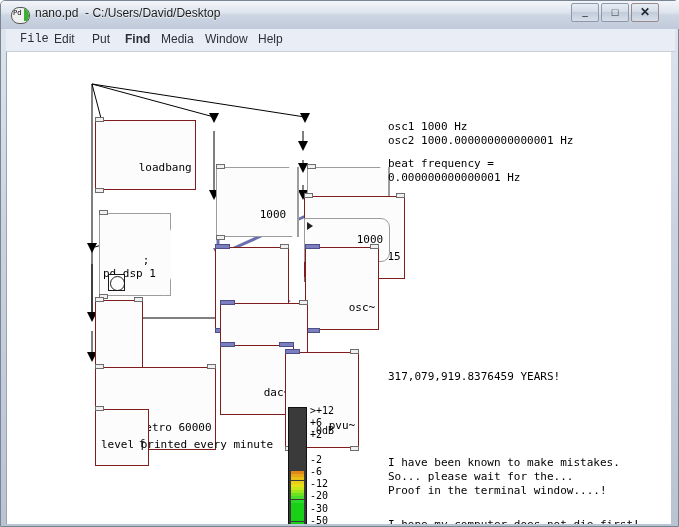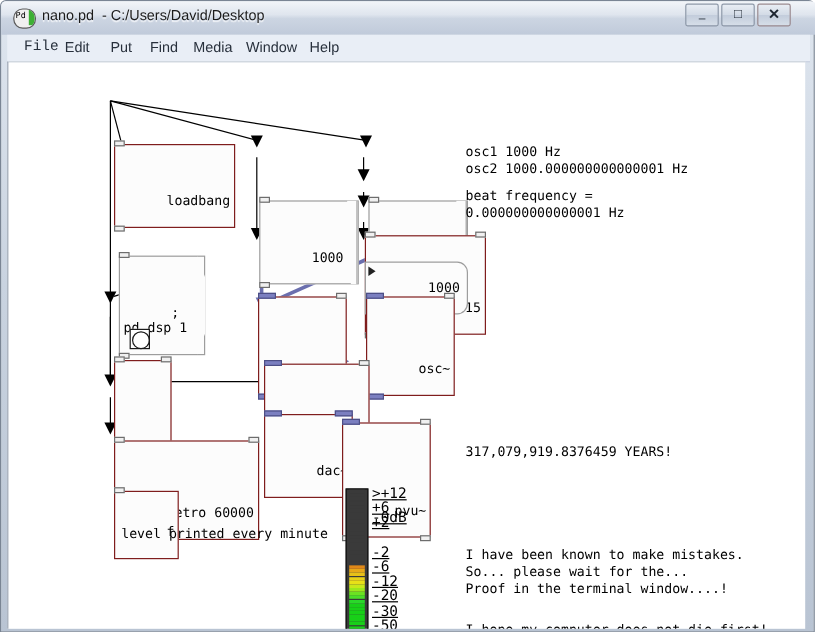"Find" div.menu-item { font-weight: none -> bold }
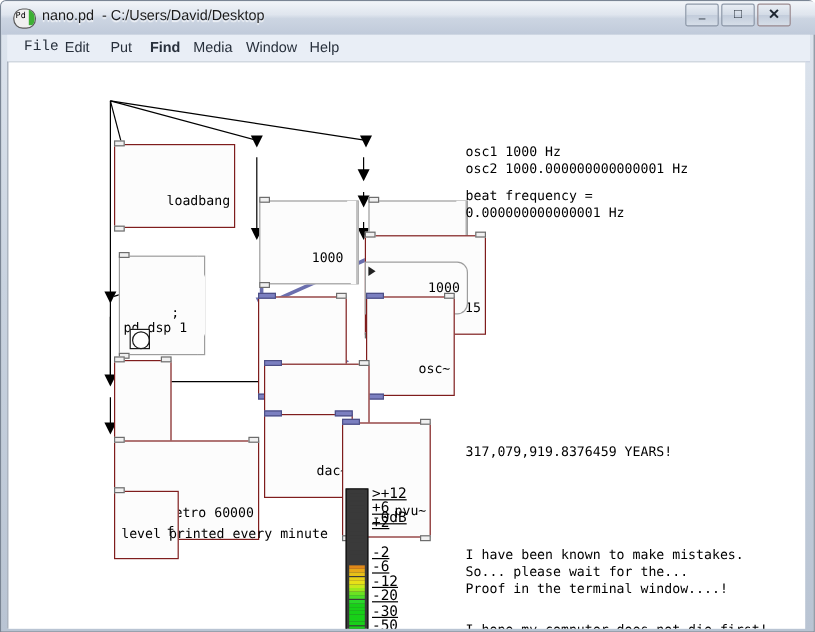">+12" #vu-scale div { font-size: 12px -> 10px; text-decoration: underline -> none }
